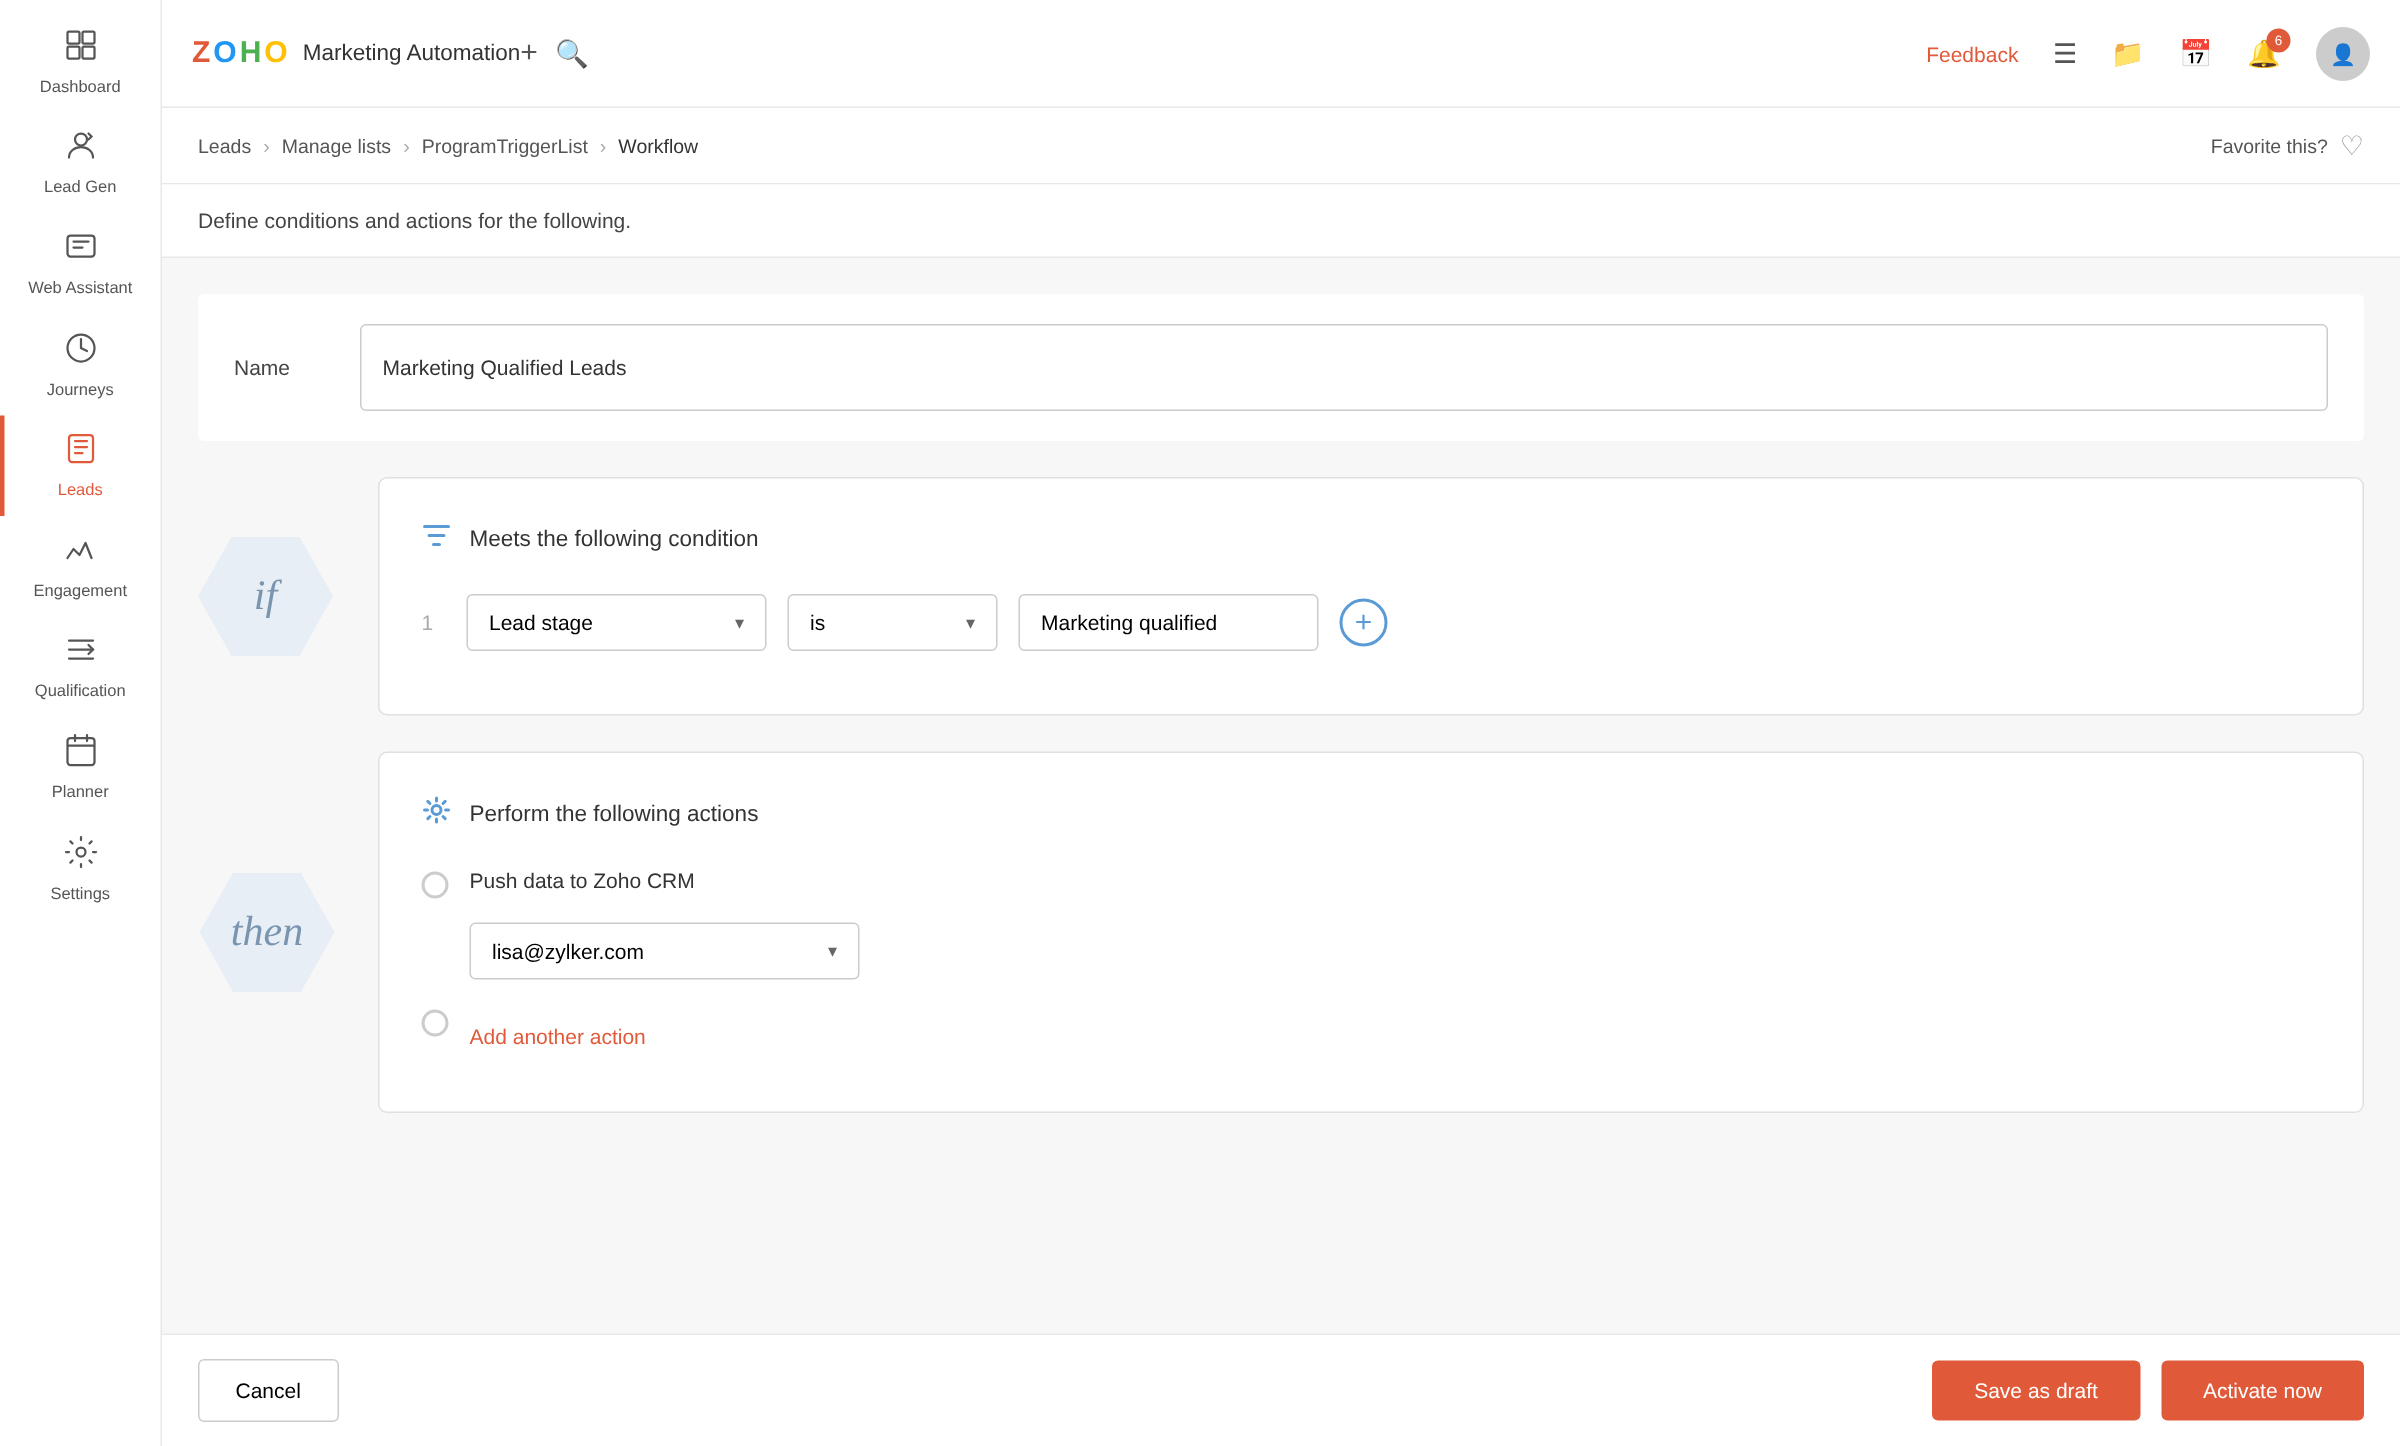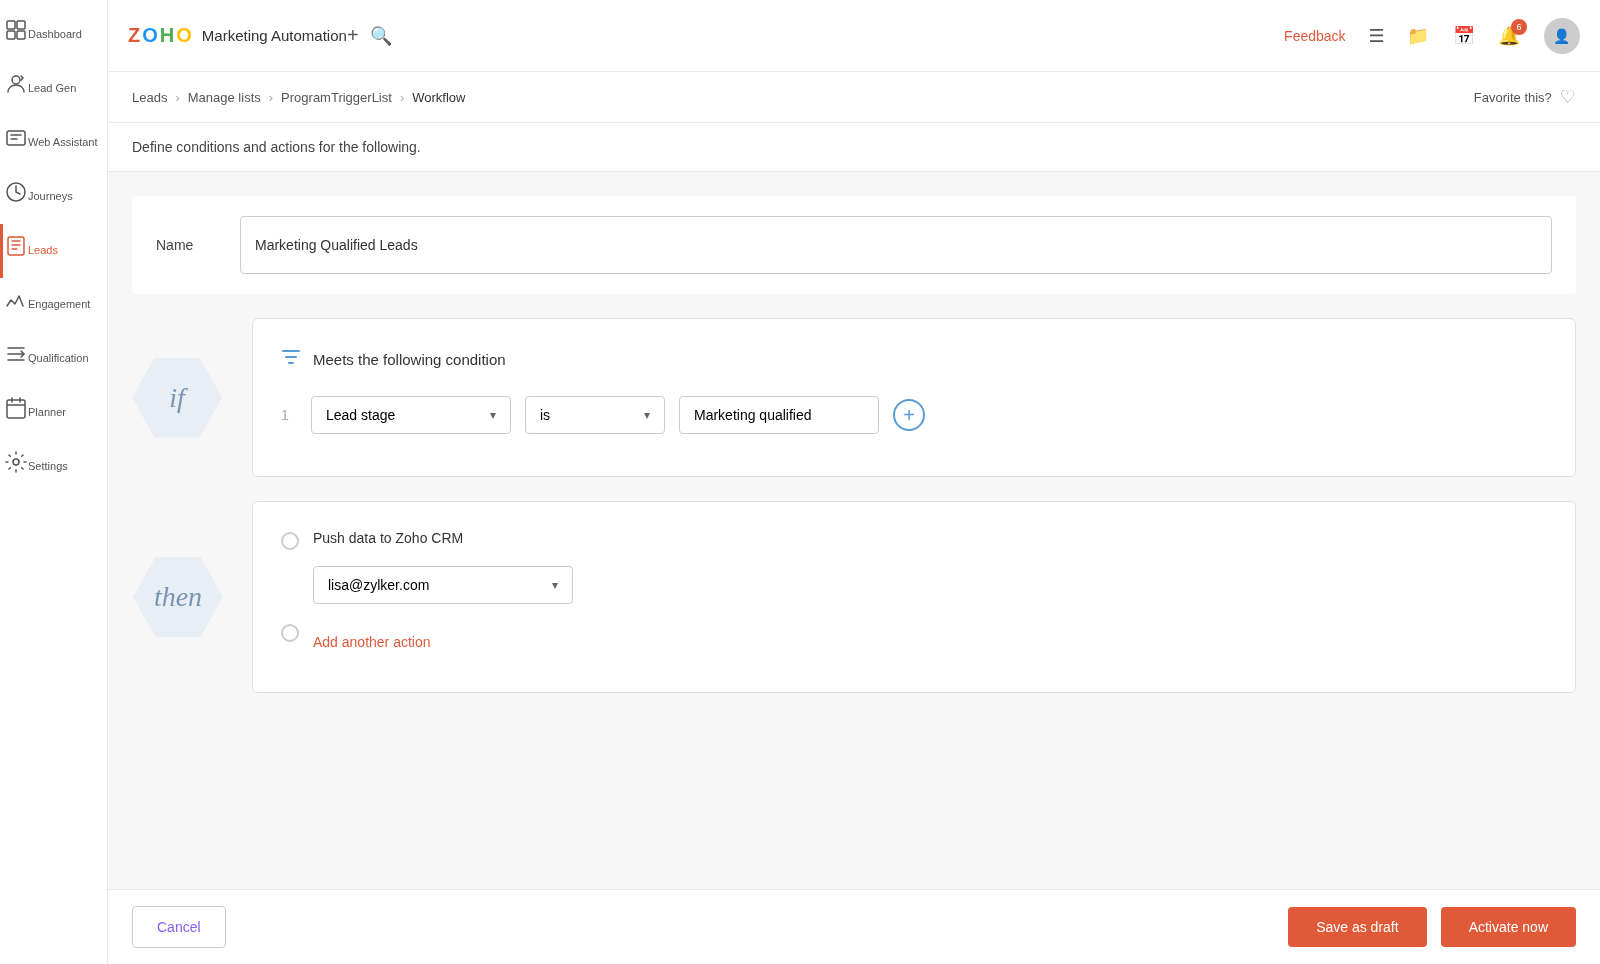"Dashboard" .sidebar-item { flex-direction: row -> column }
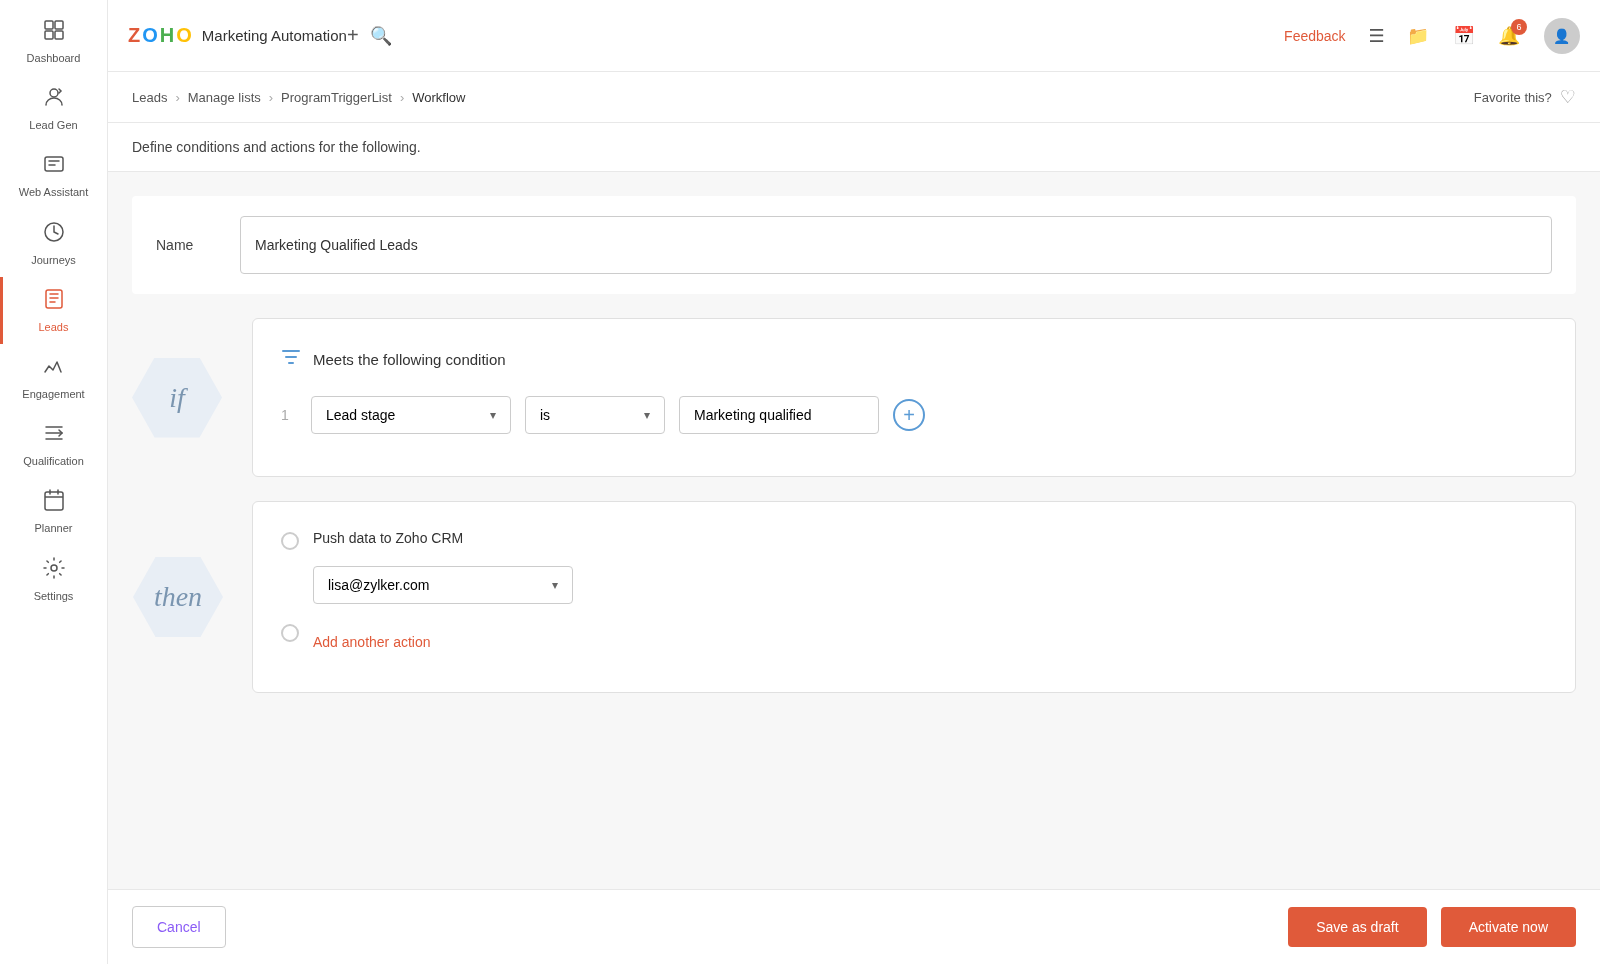"Perform the following actions" div.block-header { html: none -> <div> <span> <svg> <circle></circle> <path></path> </svg> </span> <span>Perform the following actions</span> </div> }
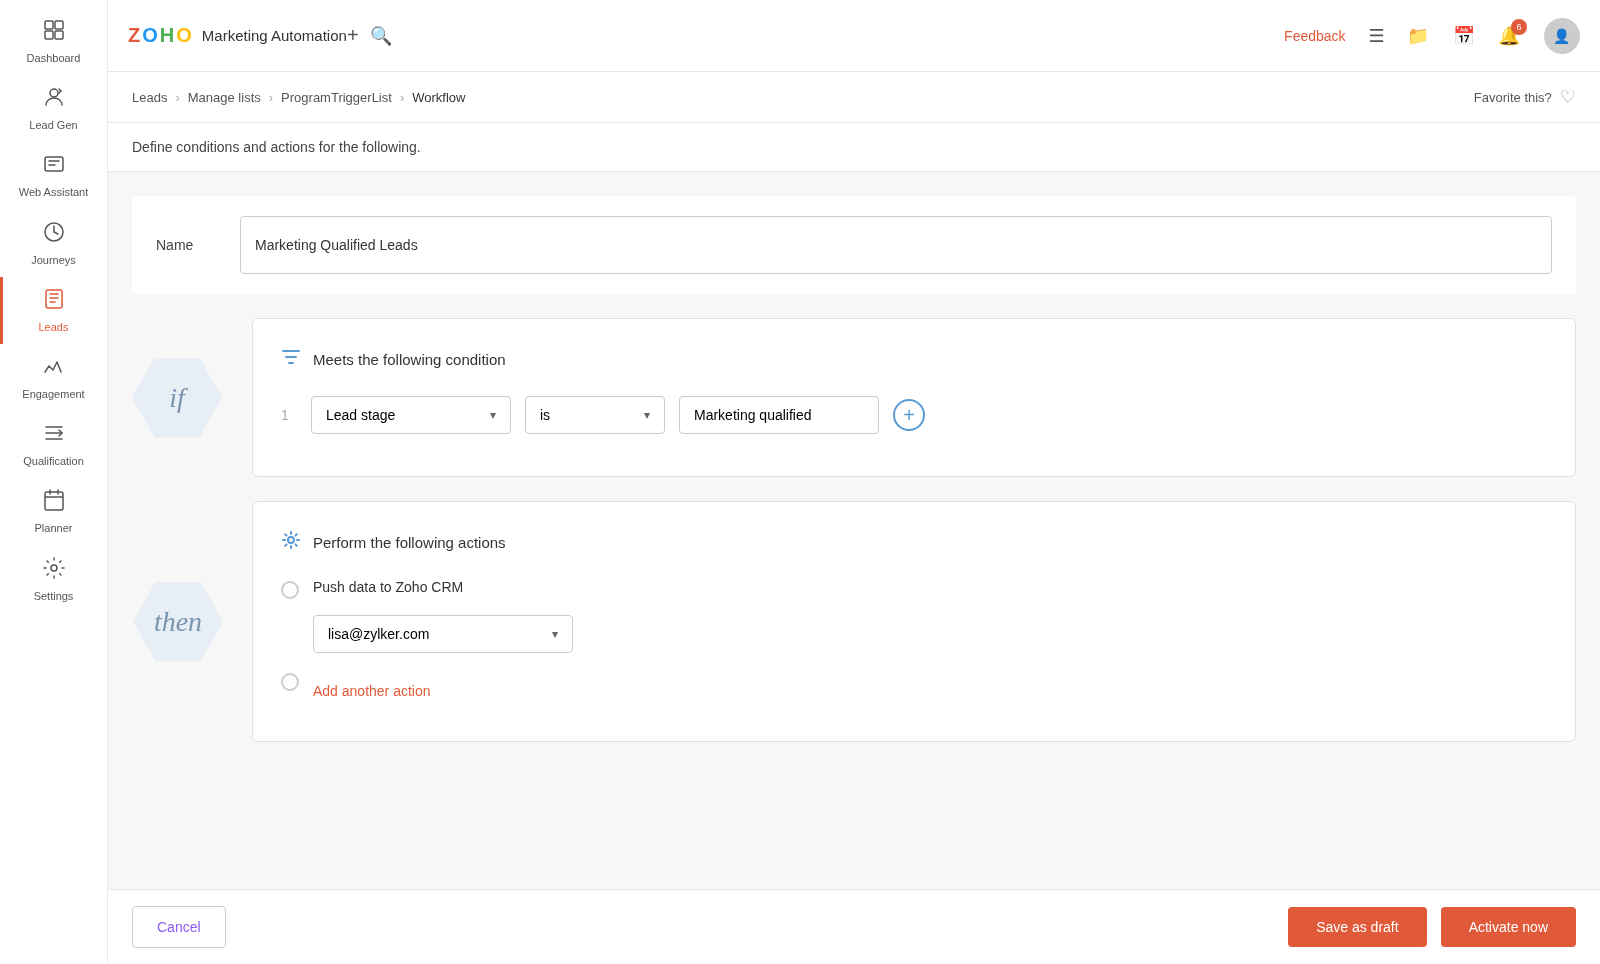"Cancel" .cancel-btn { color: #8b5cf6 -> #000000 }
